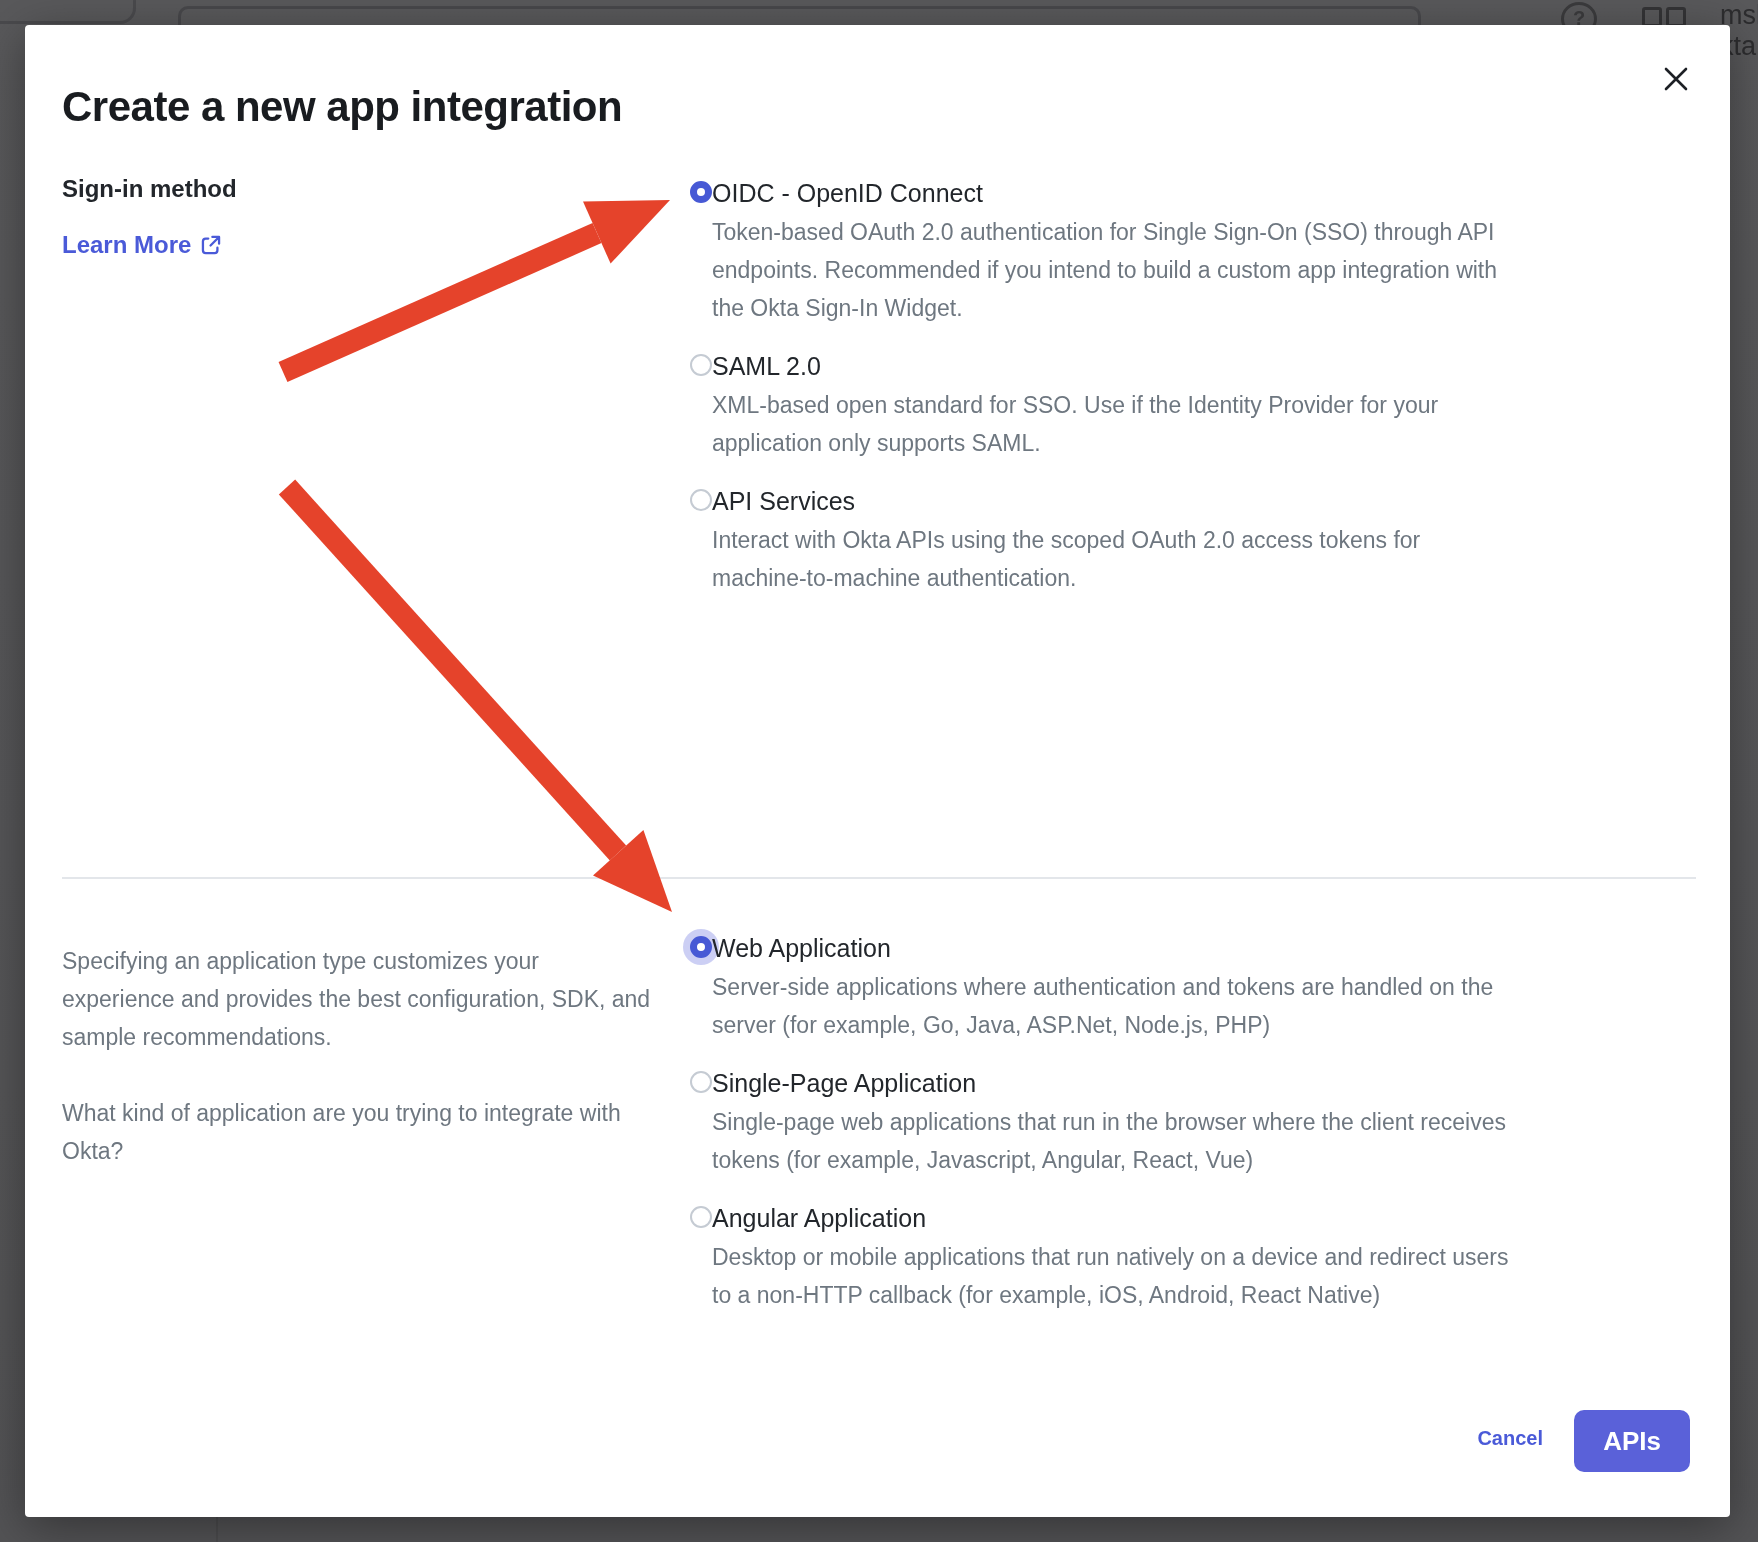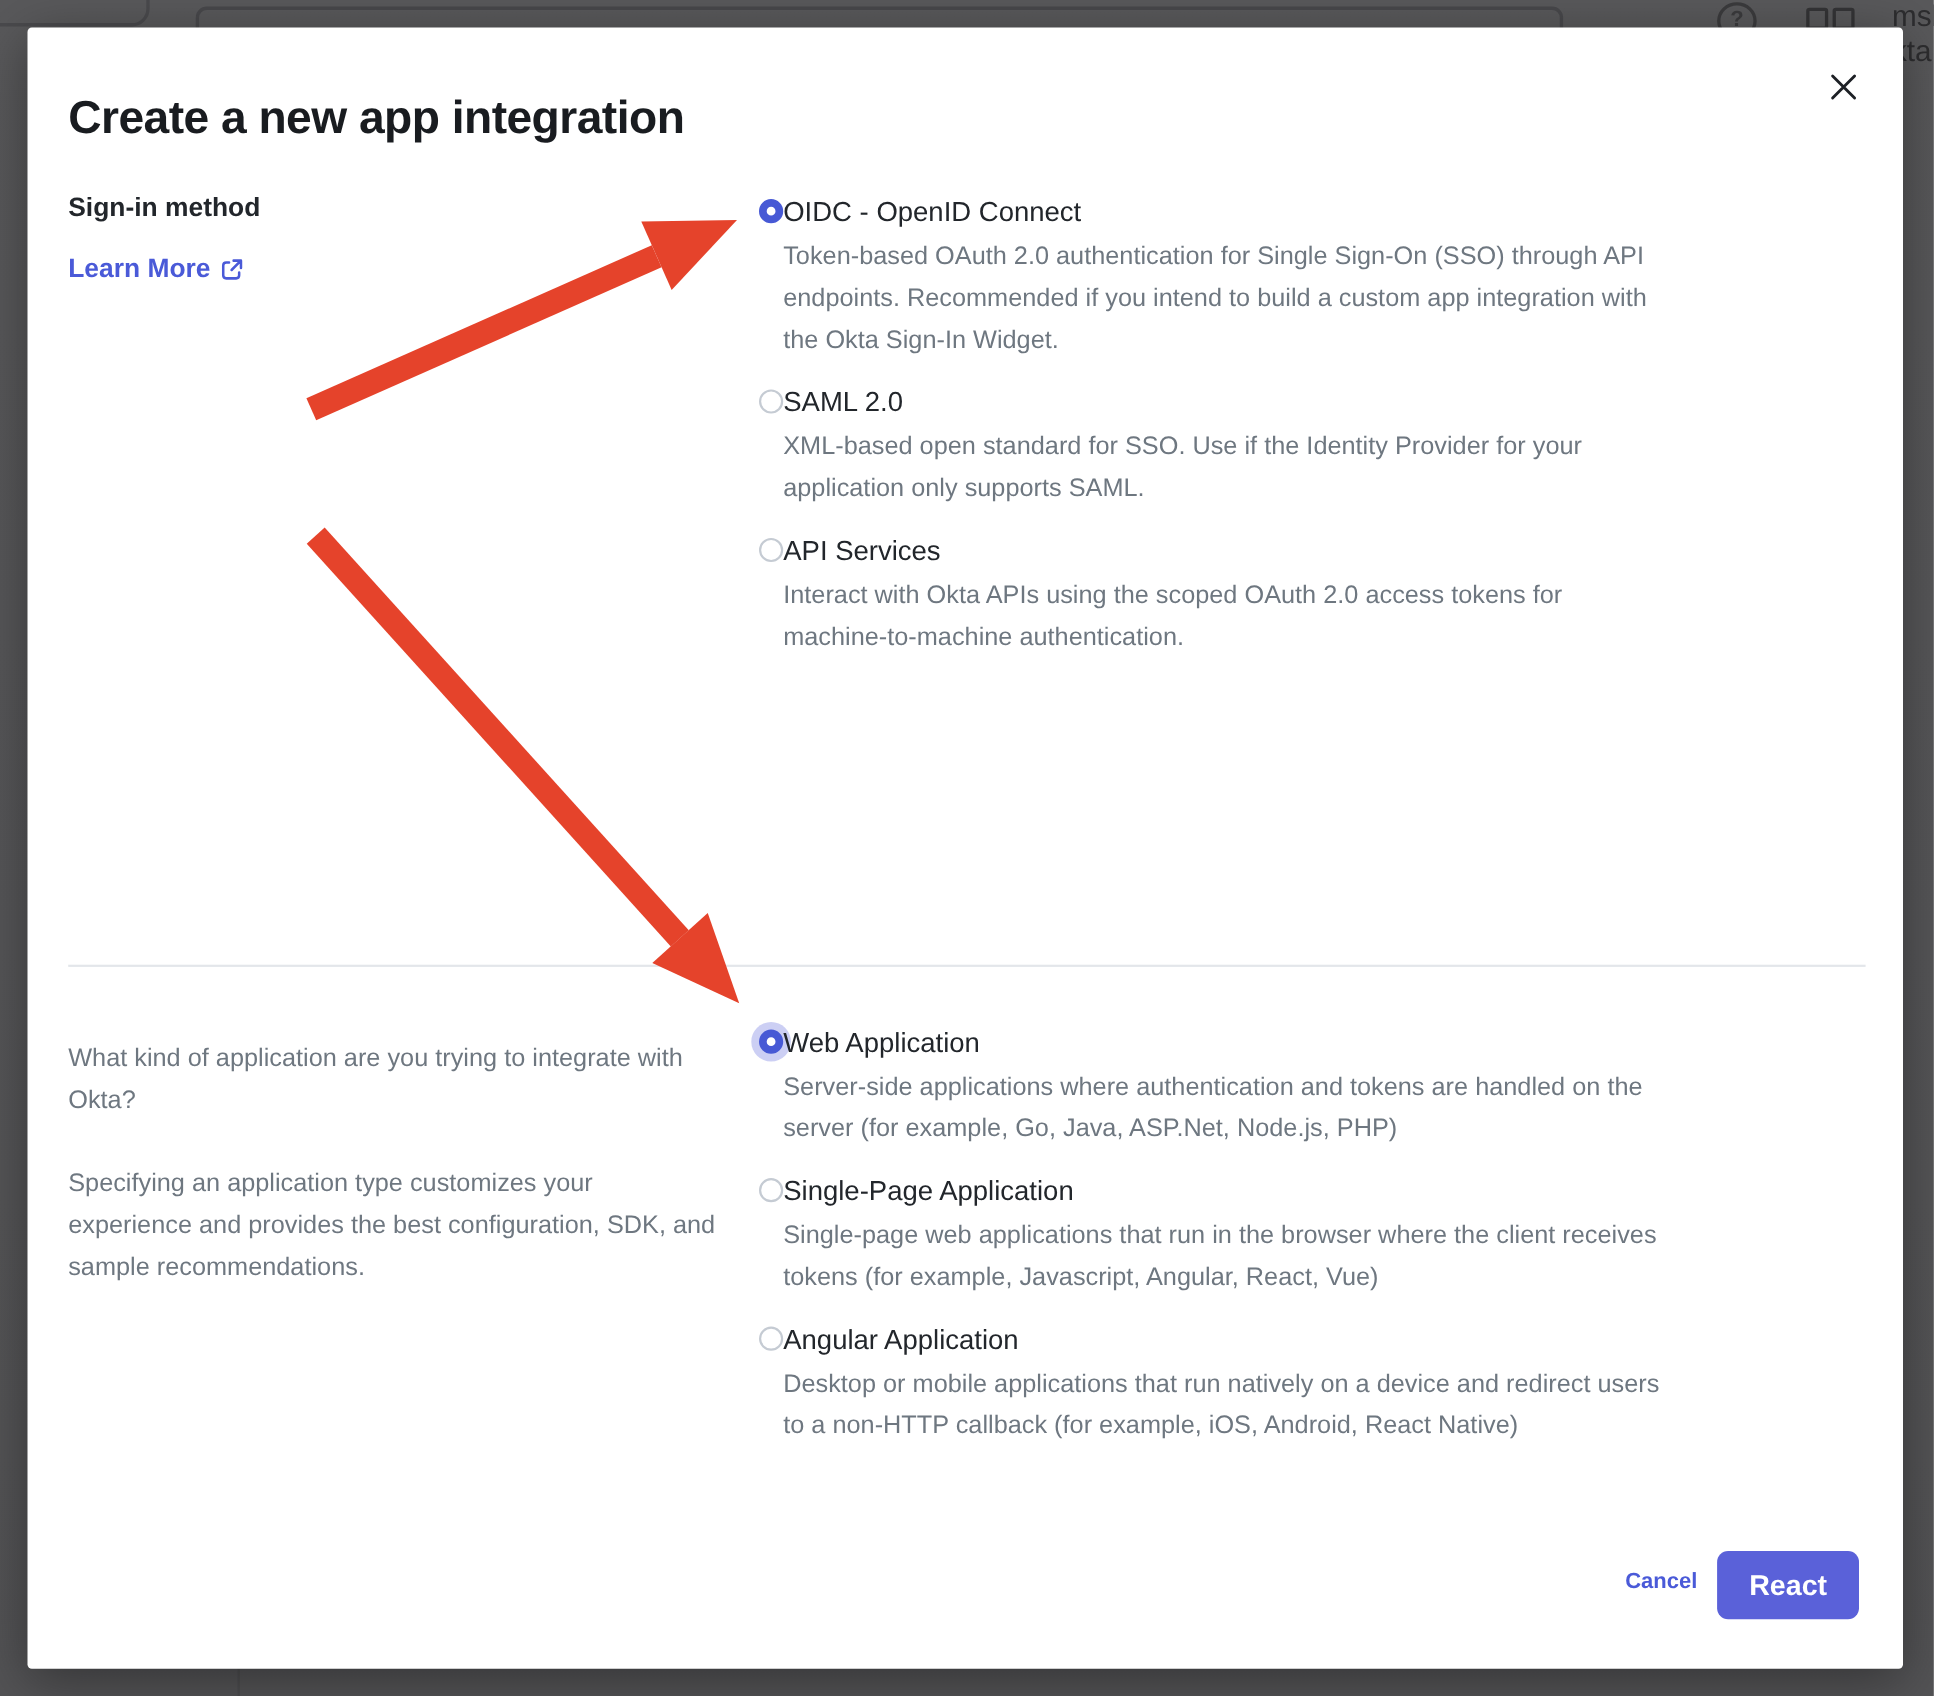"What kind of application are" p { order: before "Specifying an application type" -> after "Specifying an application type" }
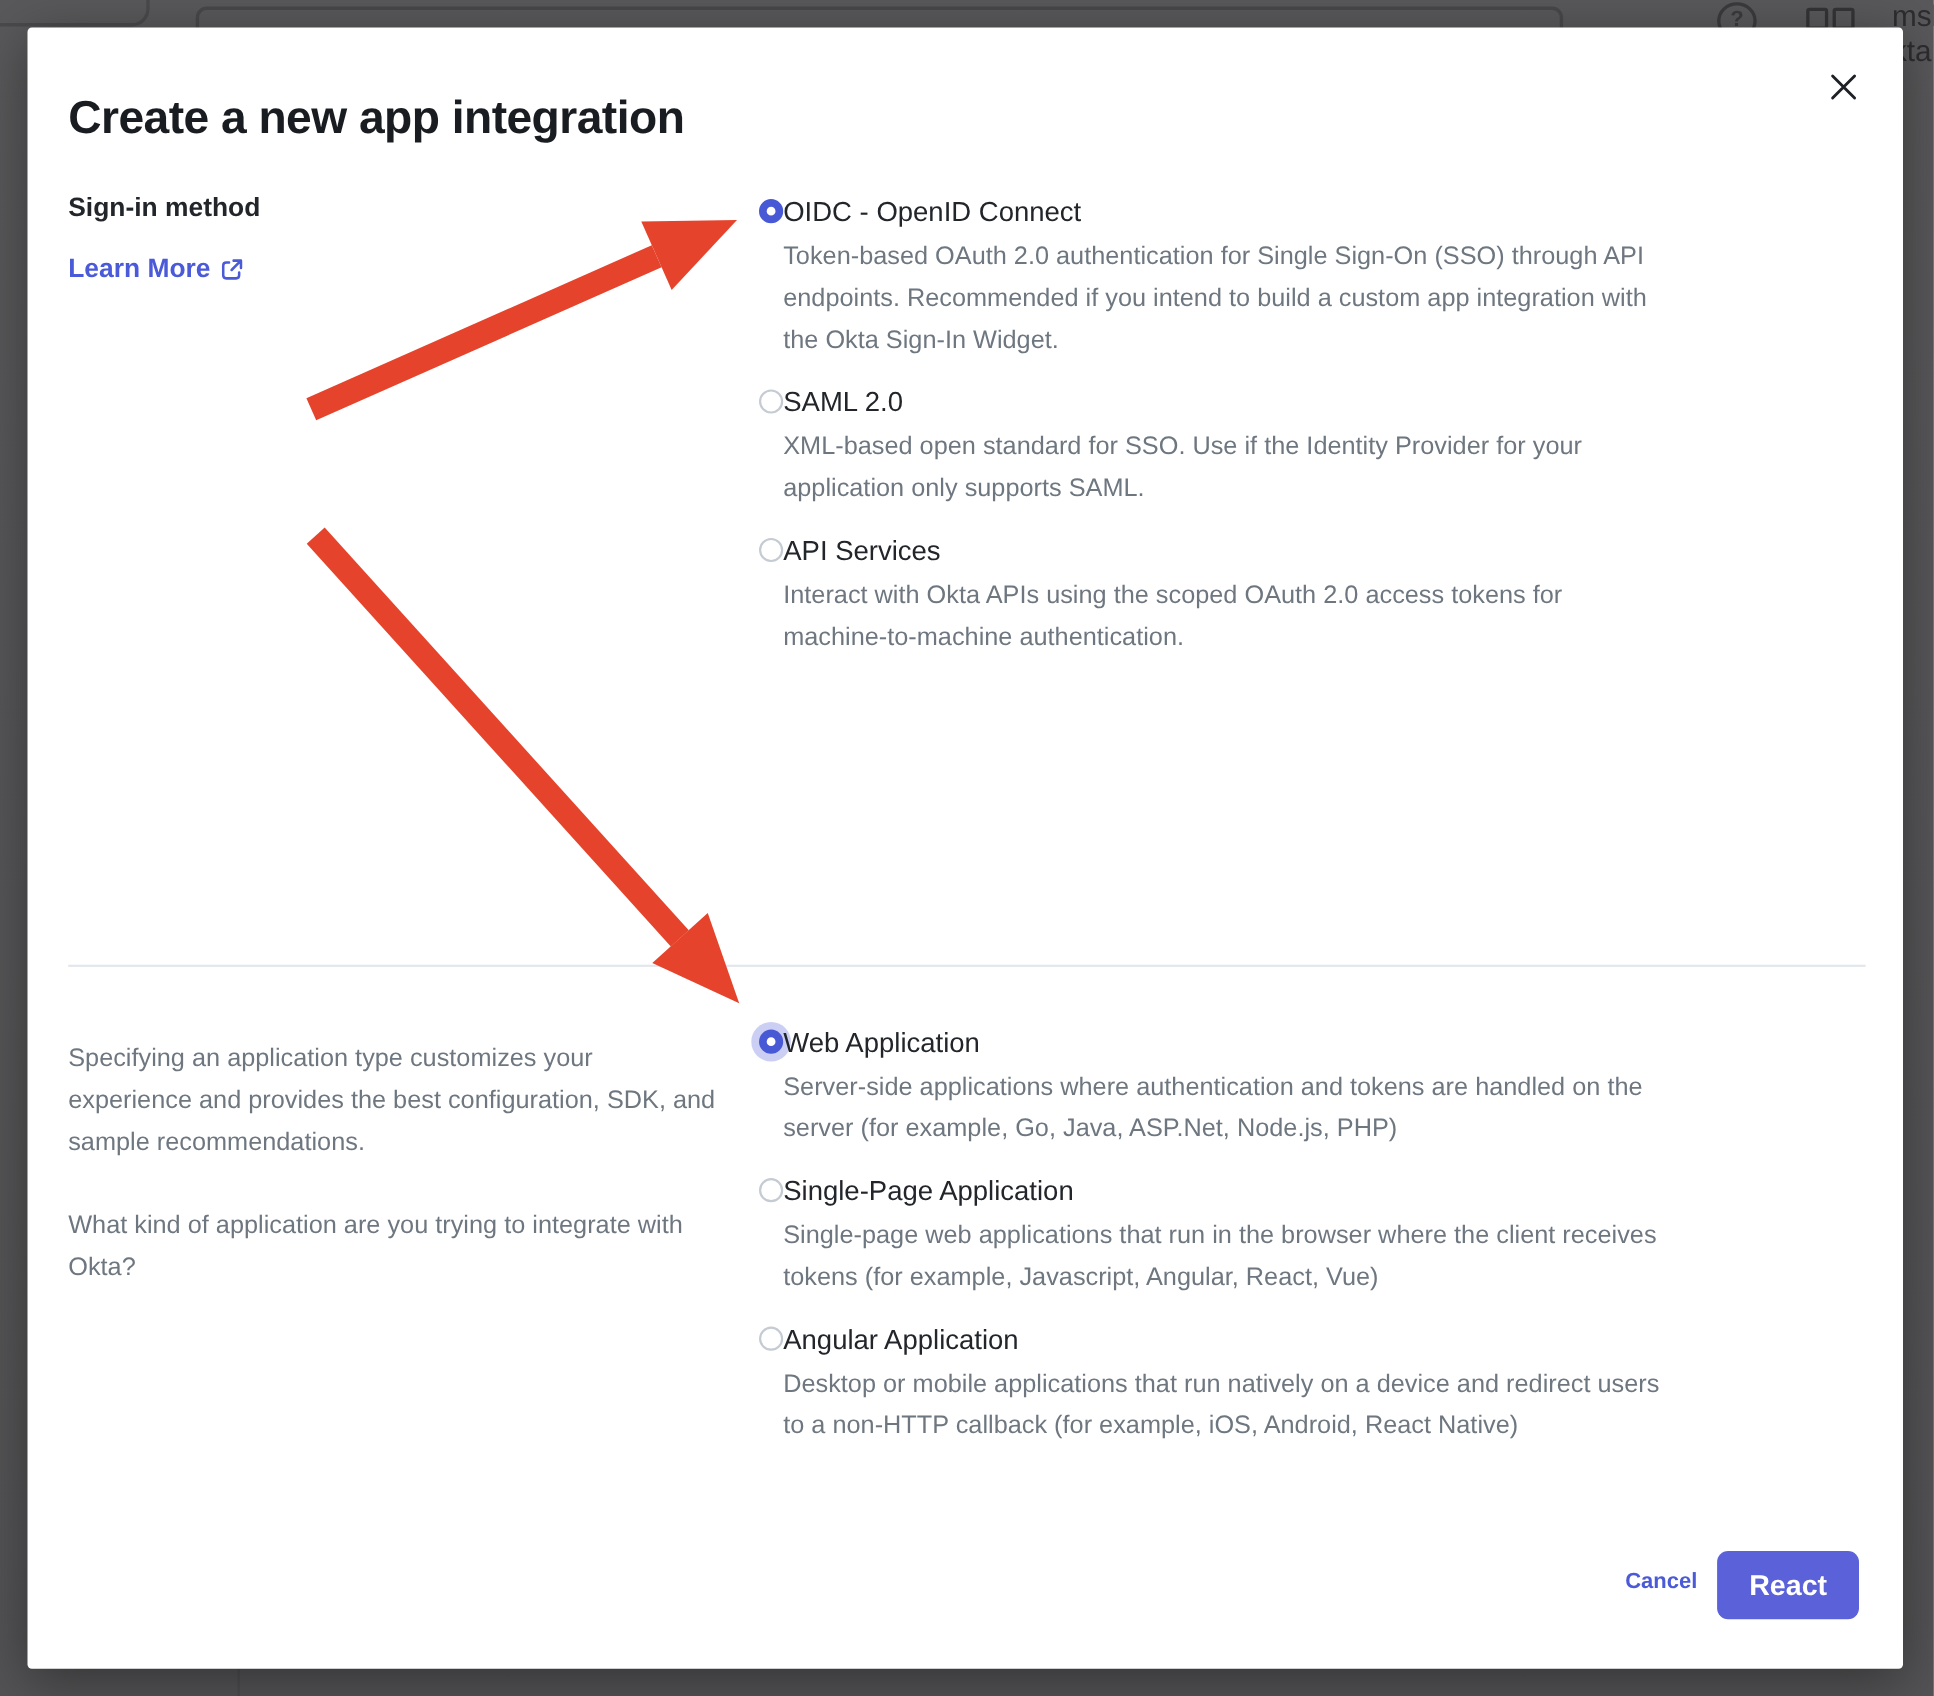"React" button.next-btn { text: React -> APIs }
